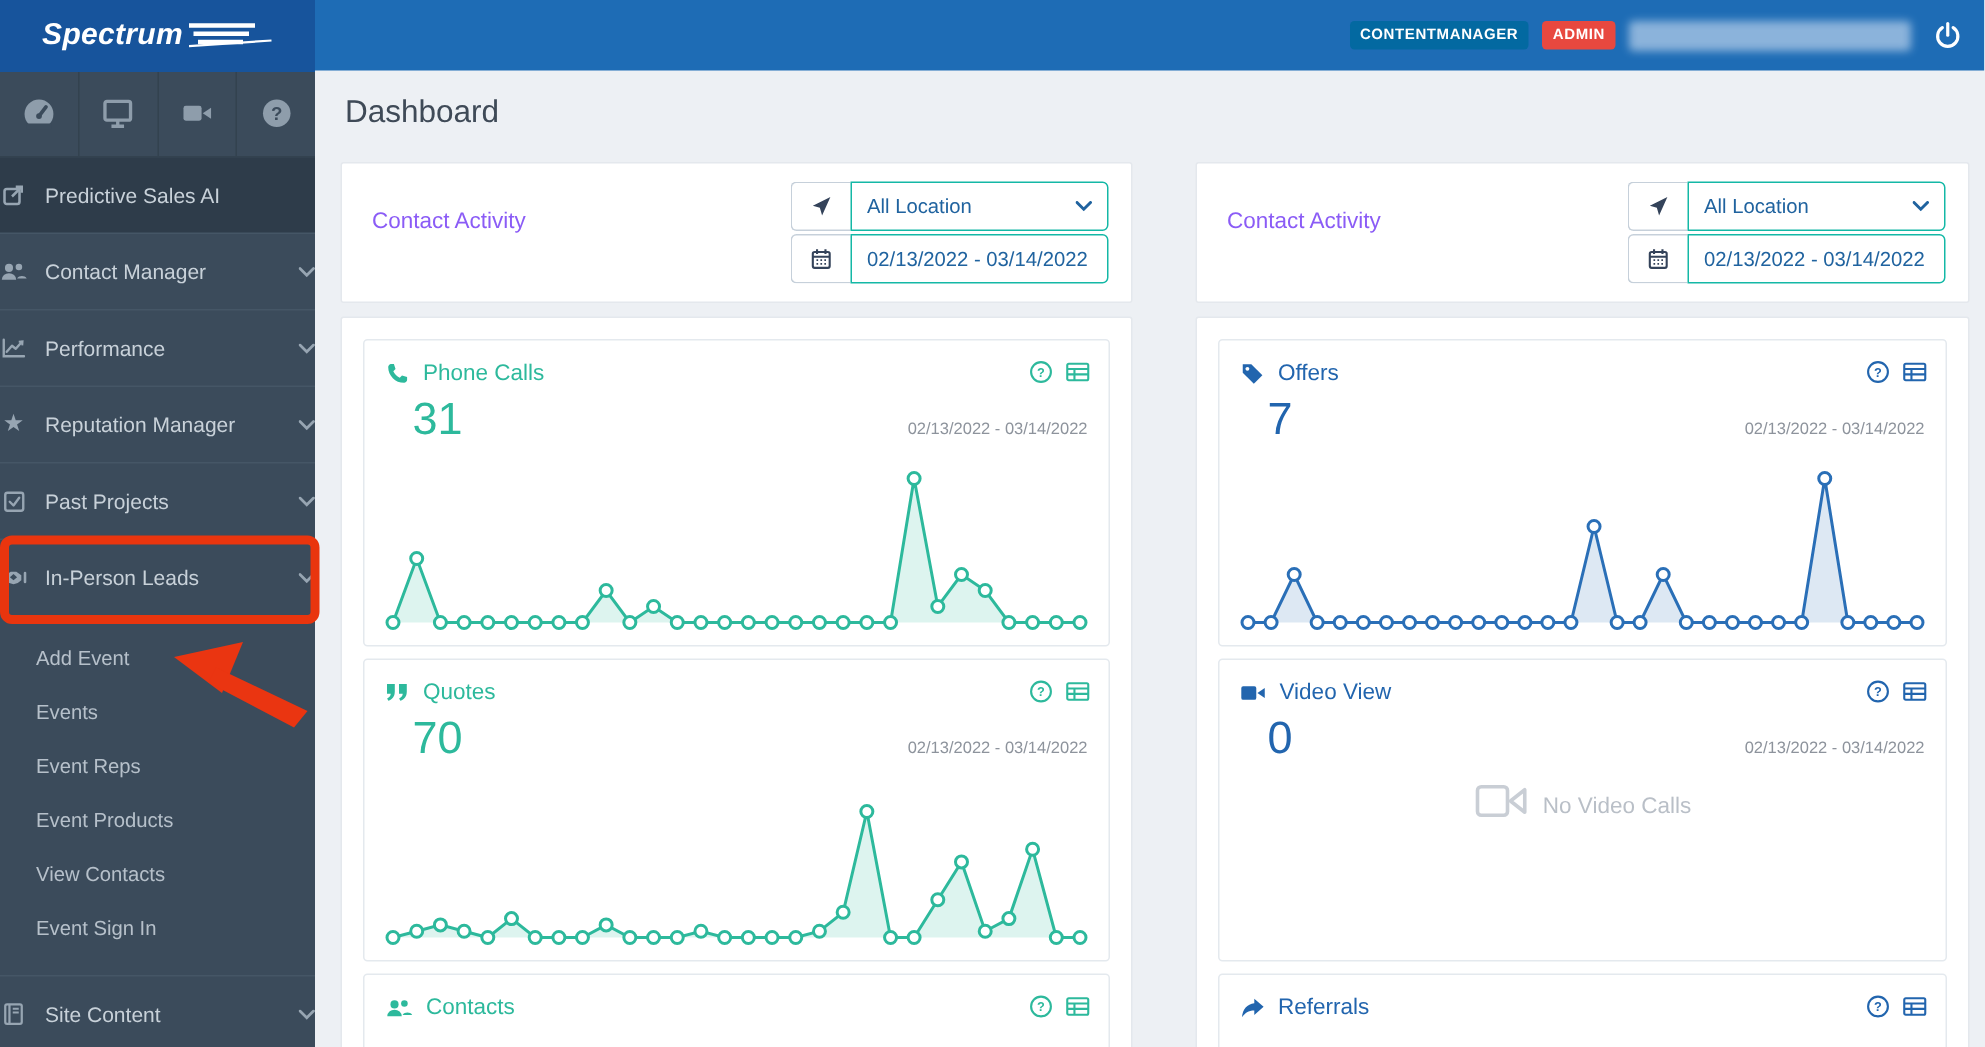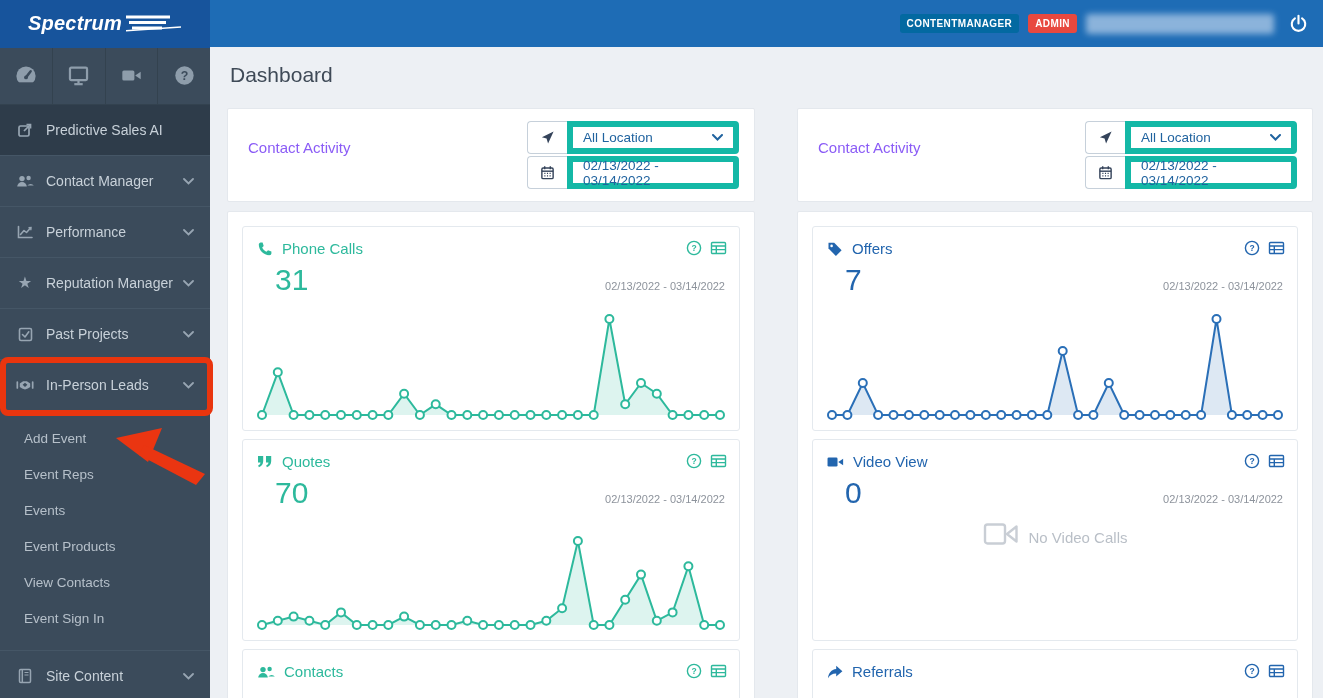"Predictive Sales AI" .nav-item { padding: 0 16px -> 0 0 }
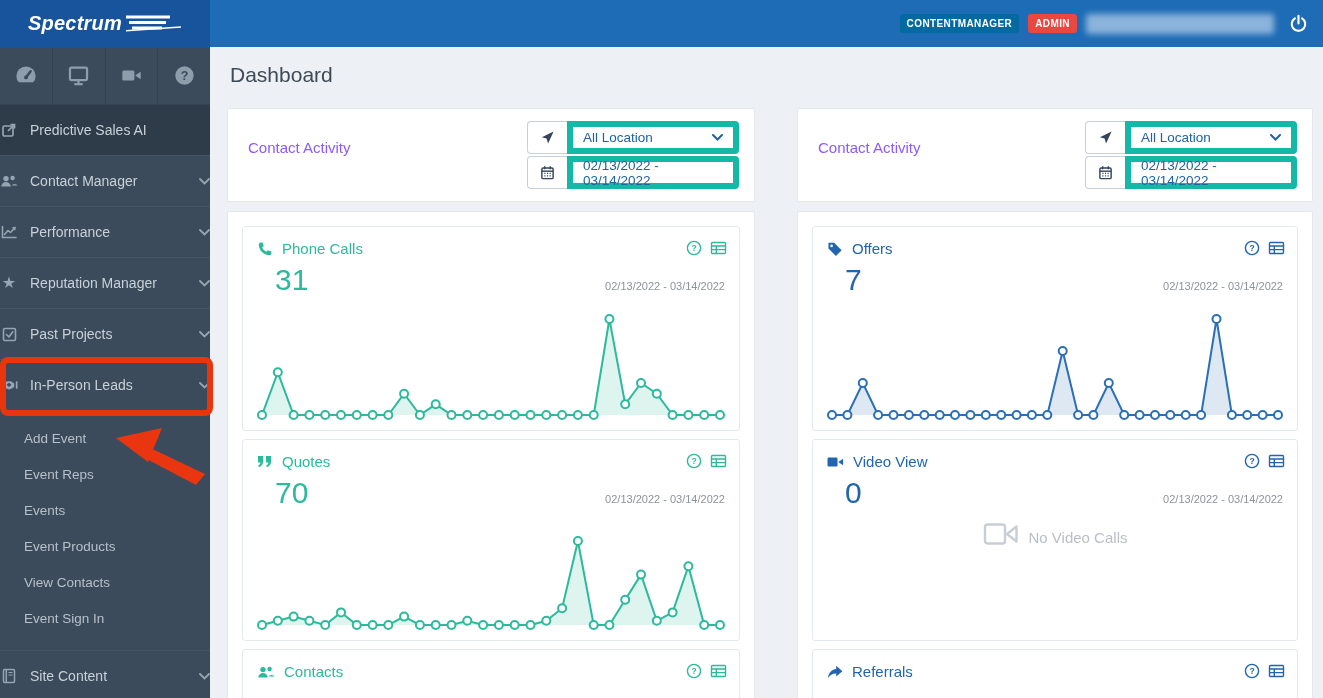"All Location" .ctl-field { border: 6px solid #14b8a6 -> 1px solid #14b8a6 }
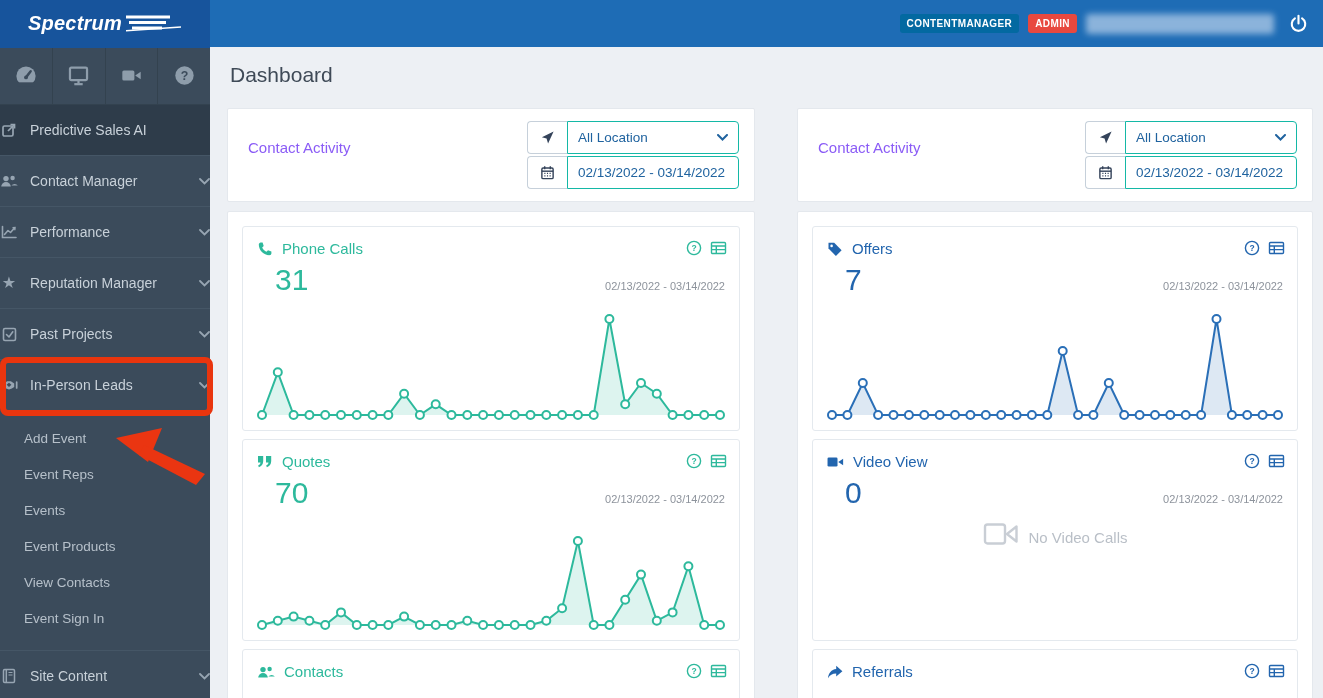"Event Reps" div.sub-item { order: before "Events" -> after "Events" }
